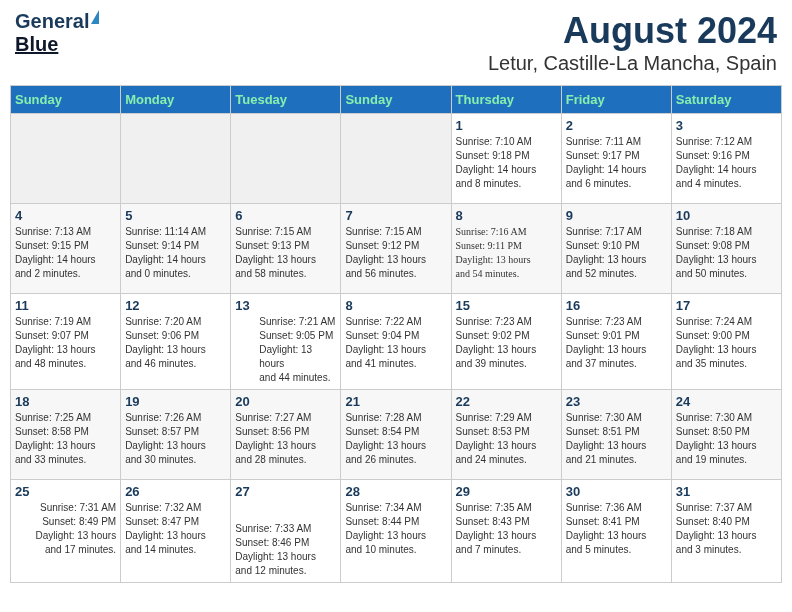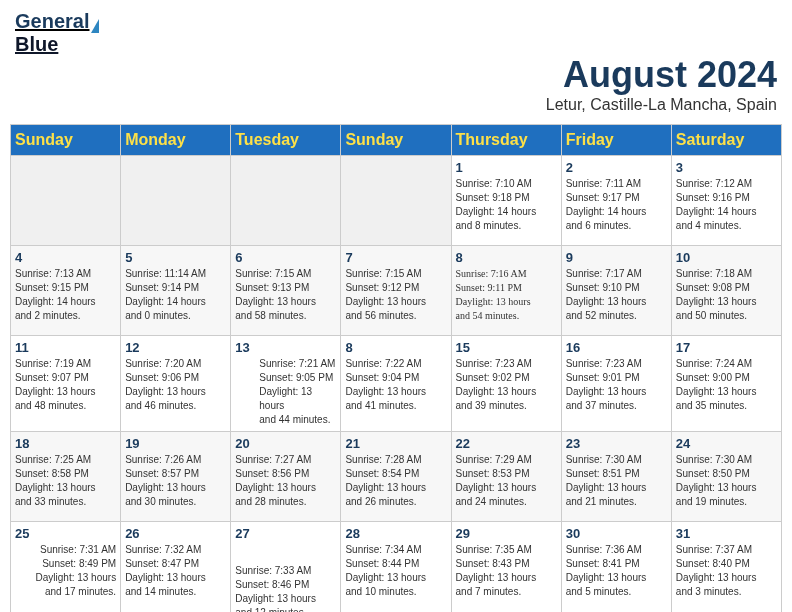"General" .logo-row { align-items: flex-end -> flex-start; text-decoration: underline -> none }
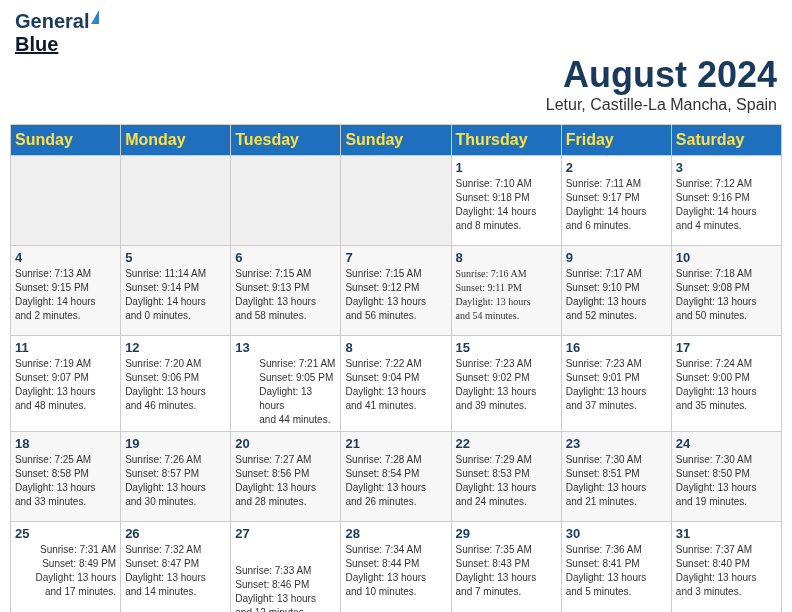"August 2024" .title-area { margin-top: 44px -> none }
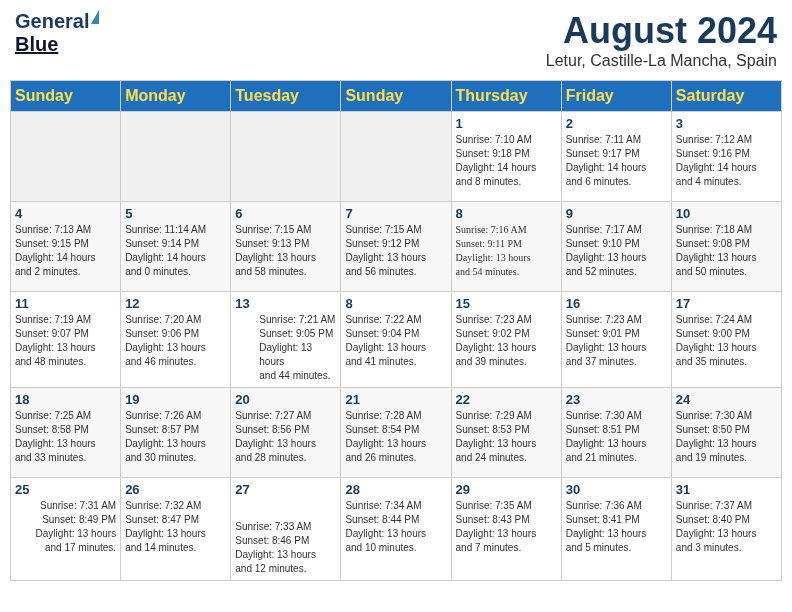"Letur, Castille-La Mancha, Spain" .location-title { font-size: 16px -> 20px }
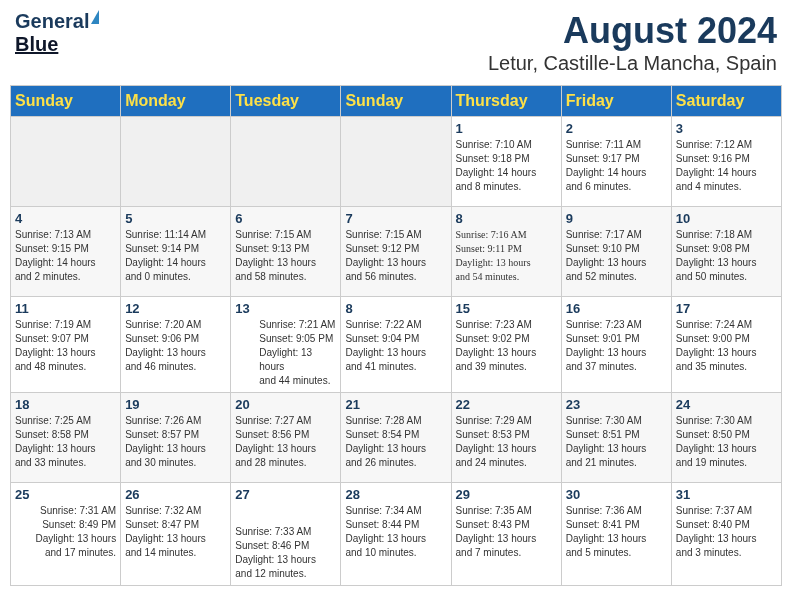"Sunday" thead tr th { color: #fde047 -> #86efac; font-size: 16px -> 13px }
